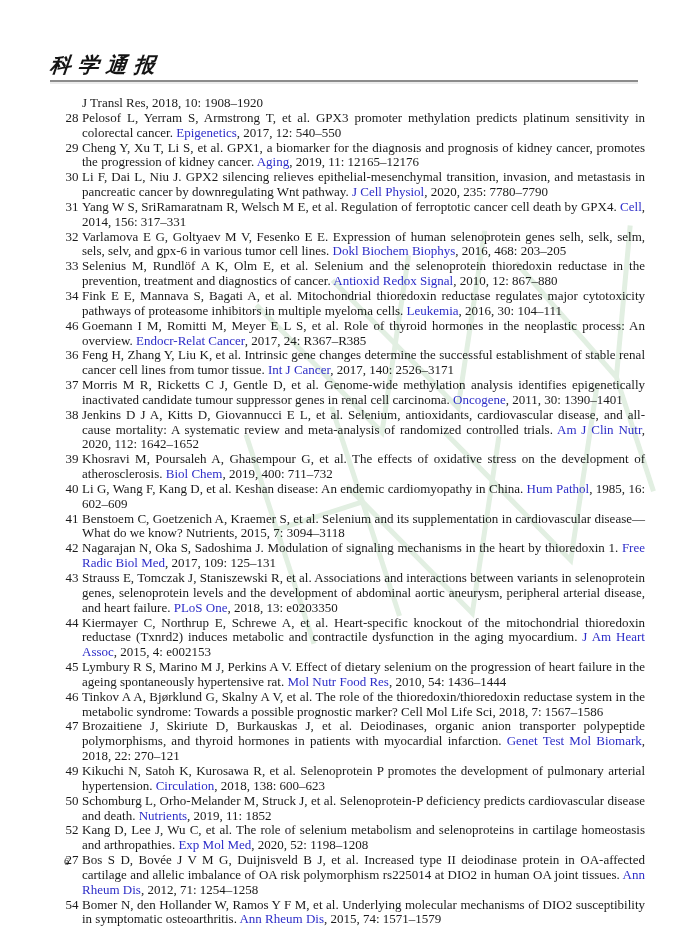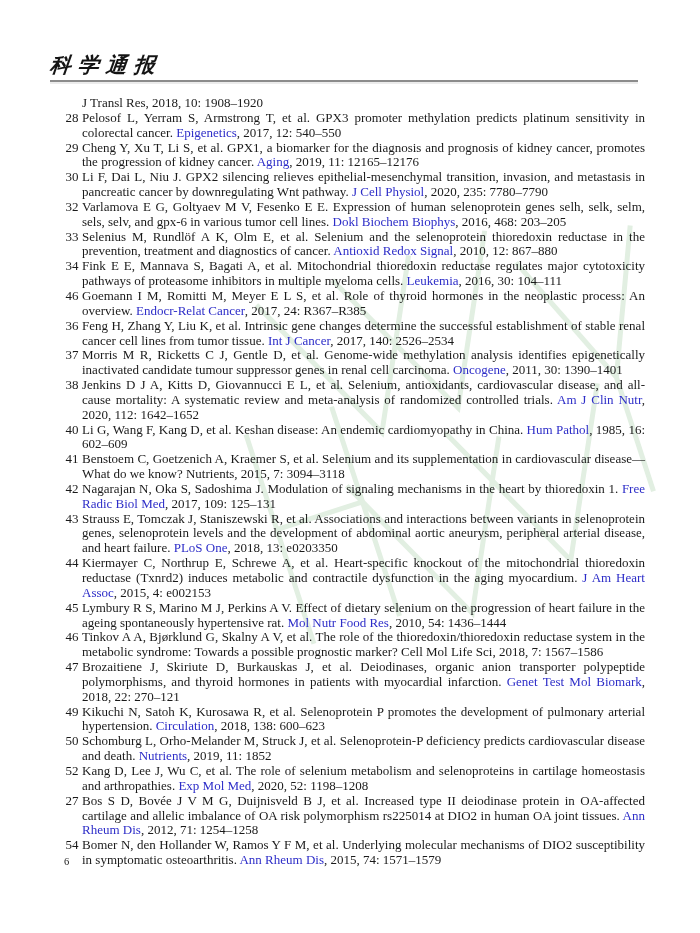"31" div.ref { html: none -> <div> <span>31</span> <span><span>Yang W S, SriRamaratnam R, Welsch M E, et al. Regulation of ferroptotic cancer cell death by GPX4. </span><span>Cell</span><span>, 2014, 156: 317–331</span></span> </div> }
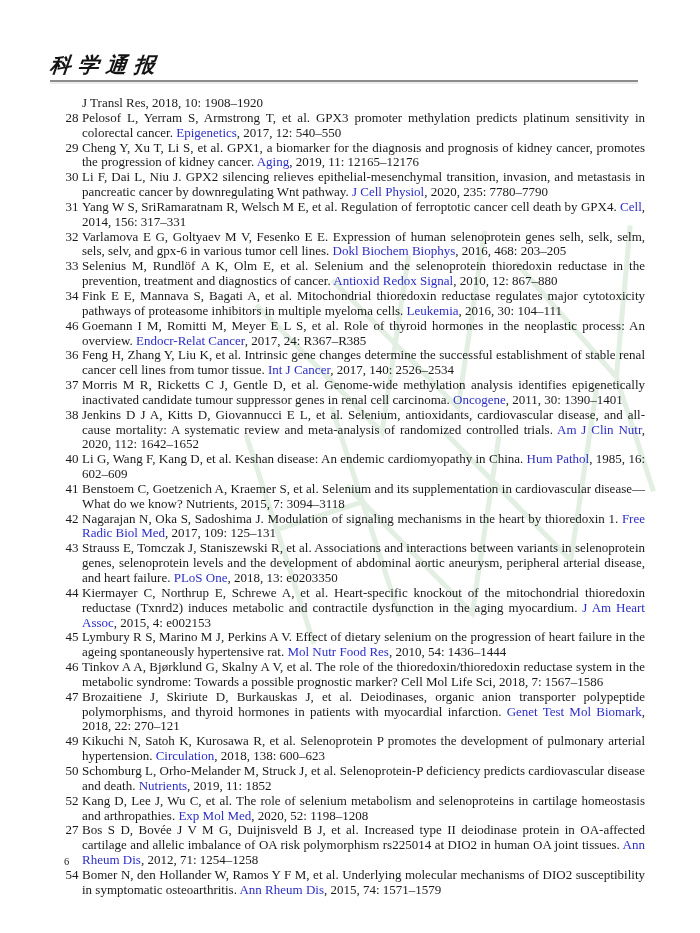", 2017, 140: 2526–2534" span { text: 2534 -> 3171 }
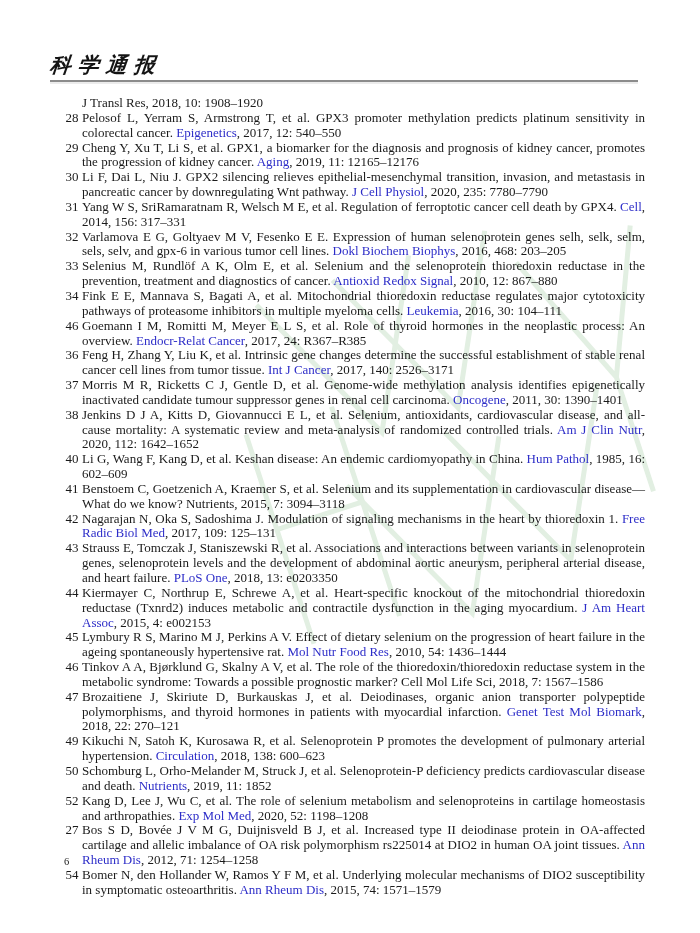"39" div.ref { html: none -> <div> <span>39</span> <span><span>Khosravi M, Poursaleh A, Ghasempour G, et al. The effects of oxidative stress on the development of atherosclerosis. </span><span>Biol Chem</span><span>, 2019, 400: 711–732</span></span> </div> }
